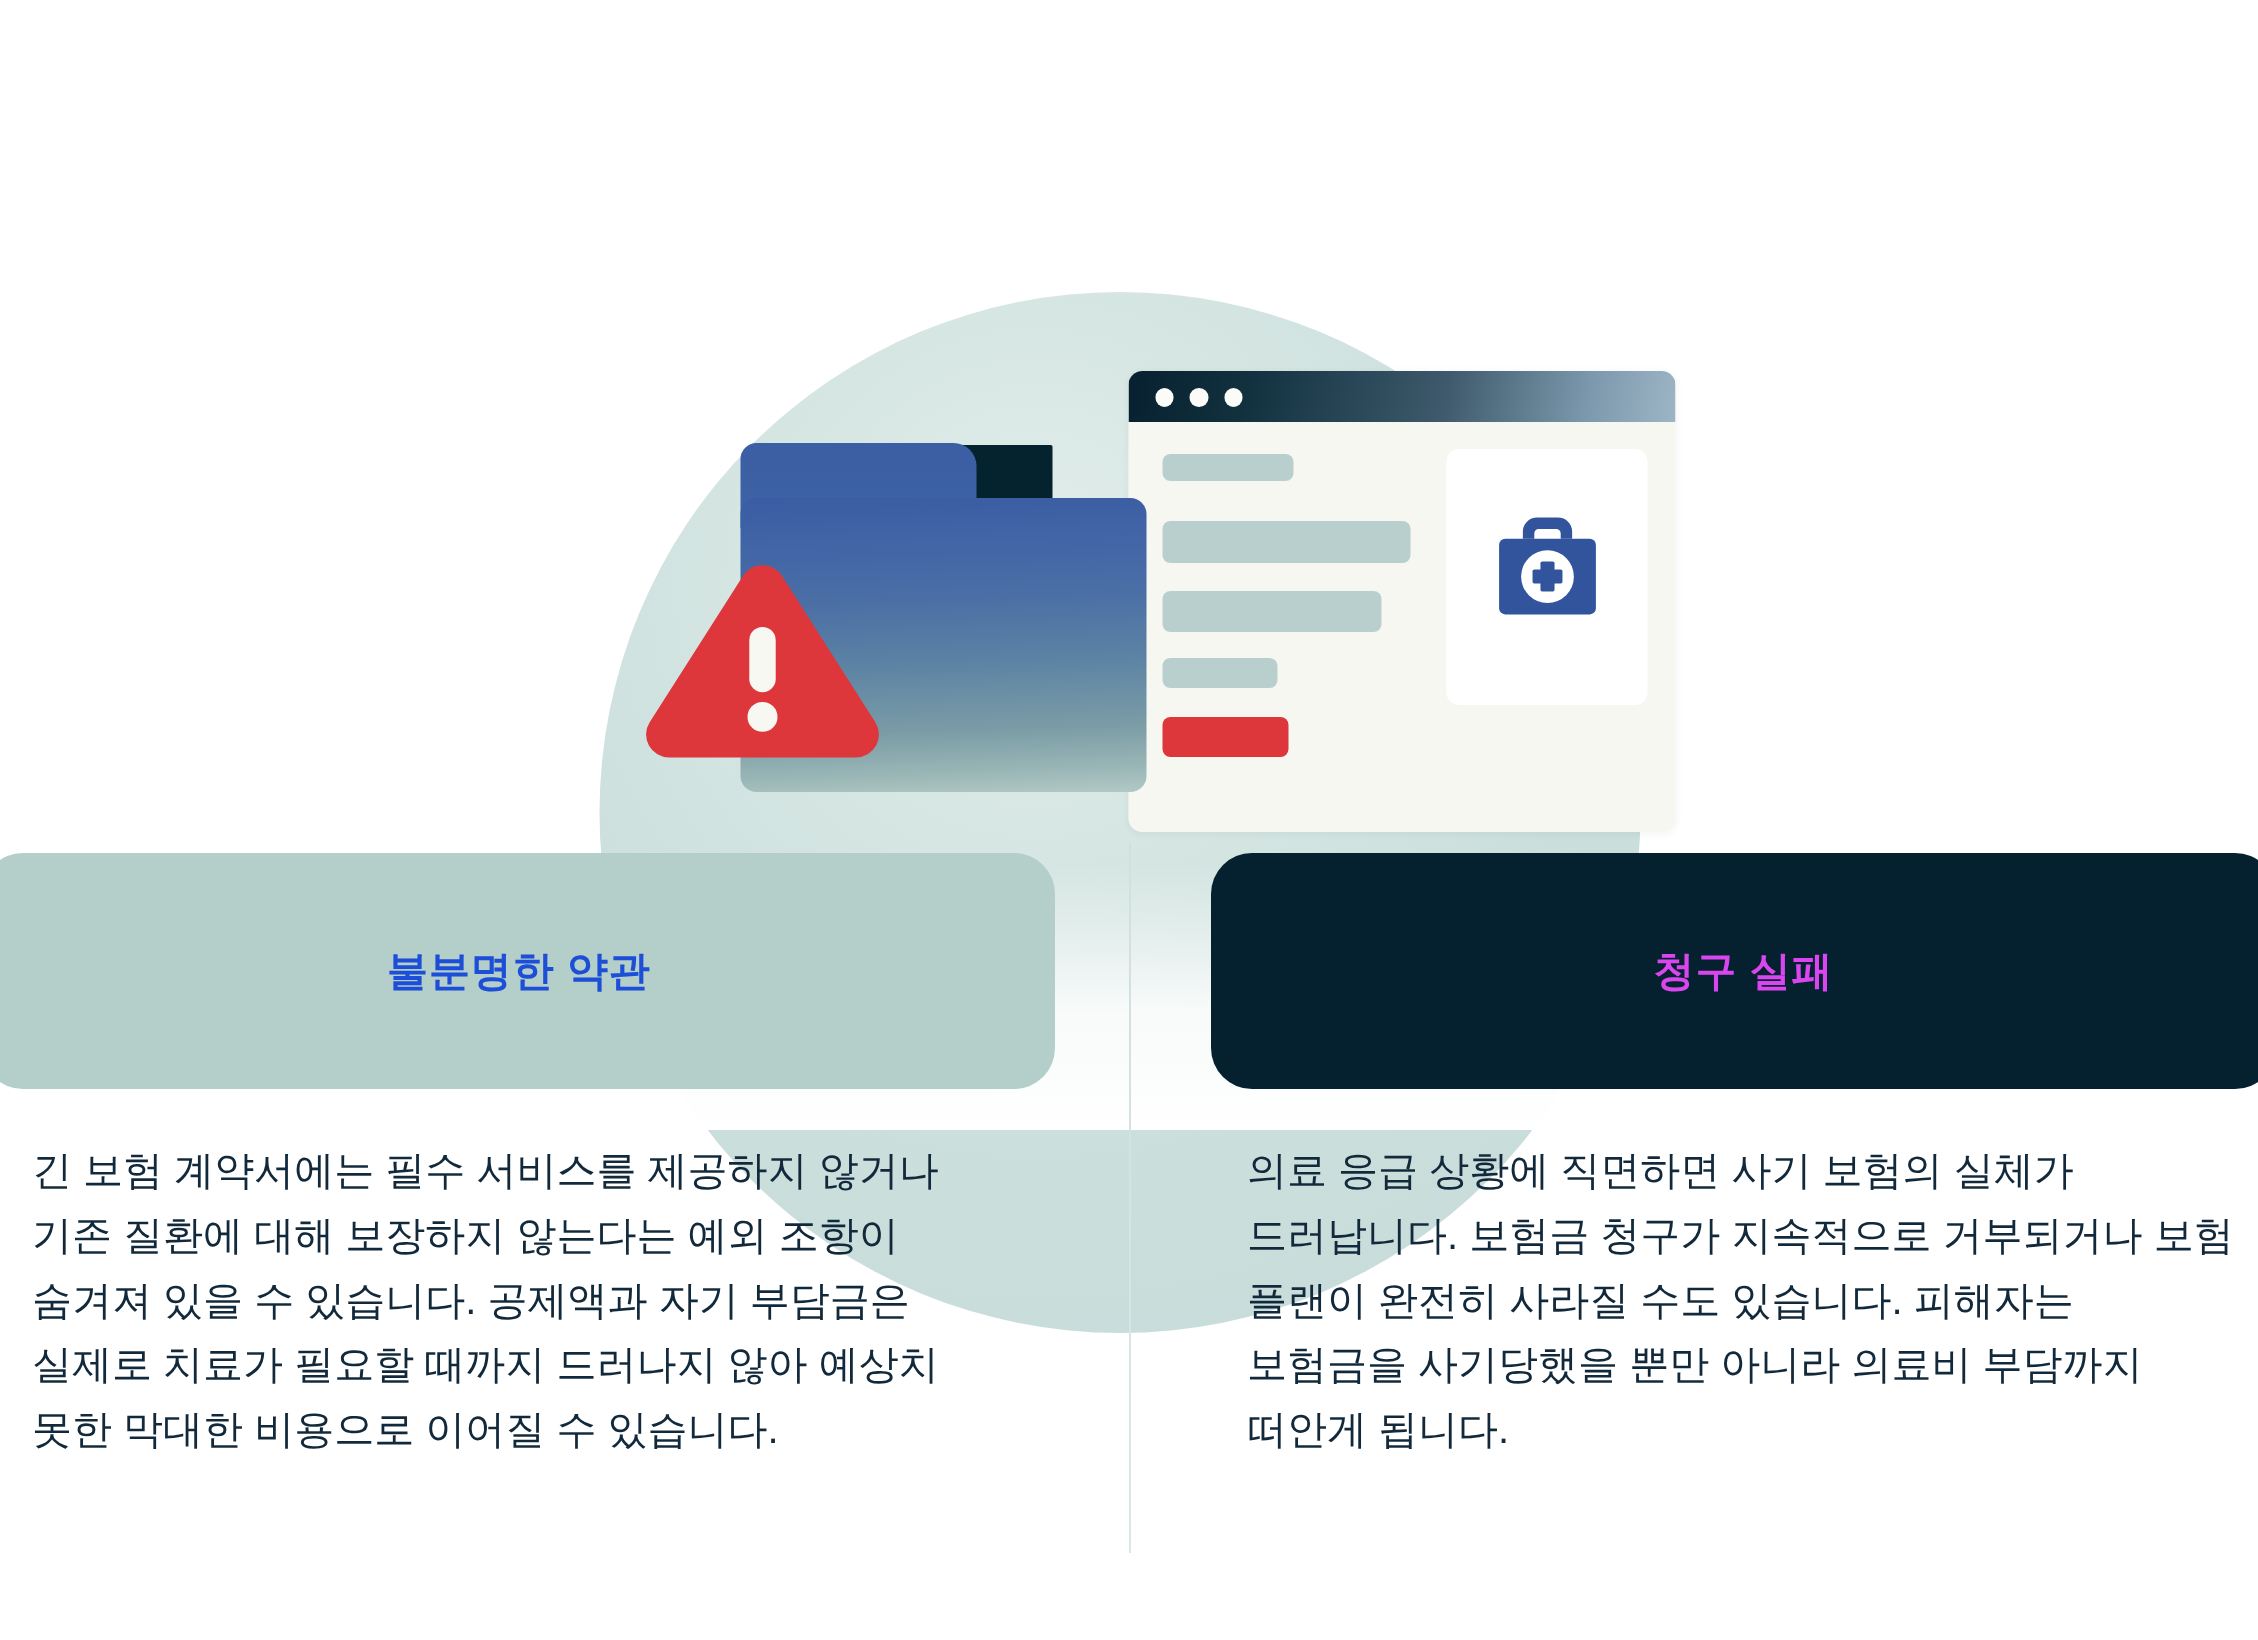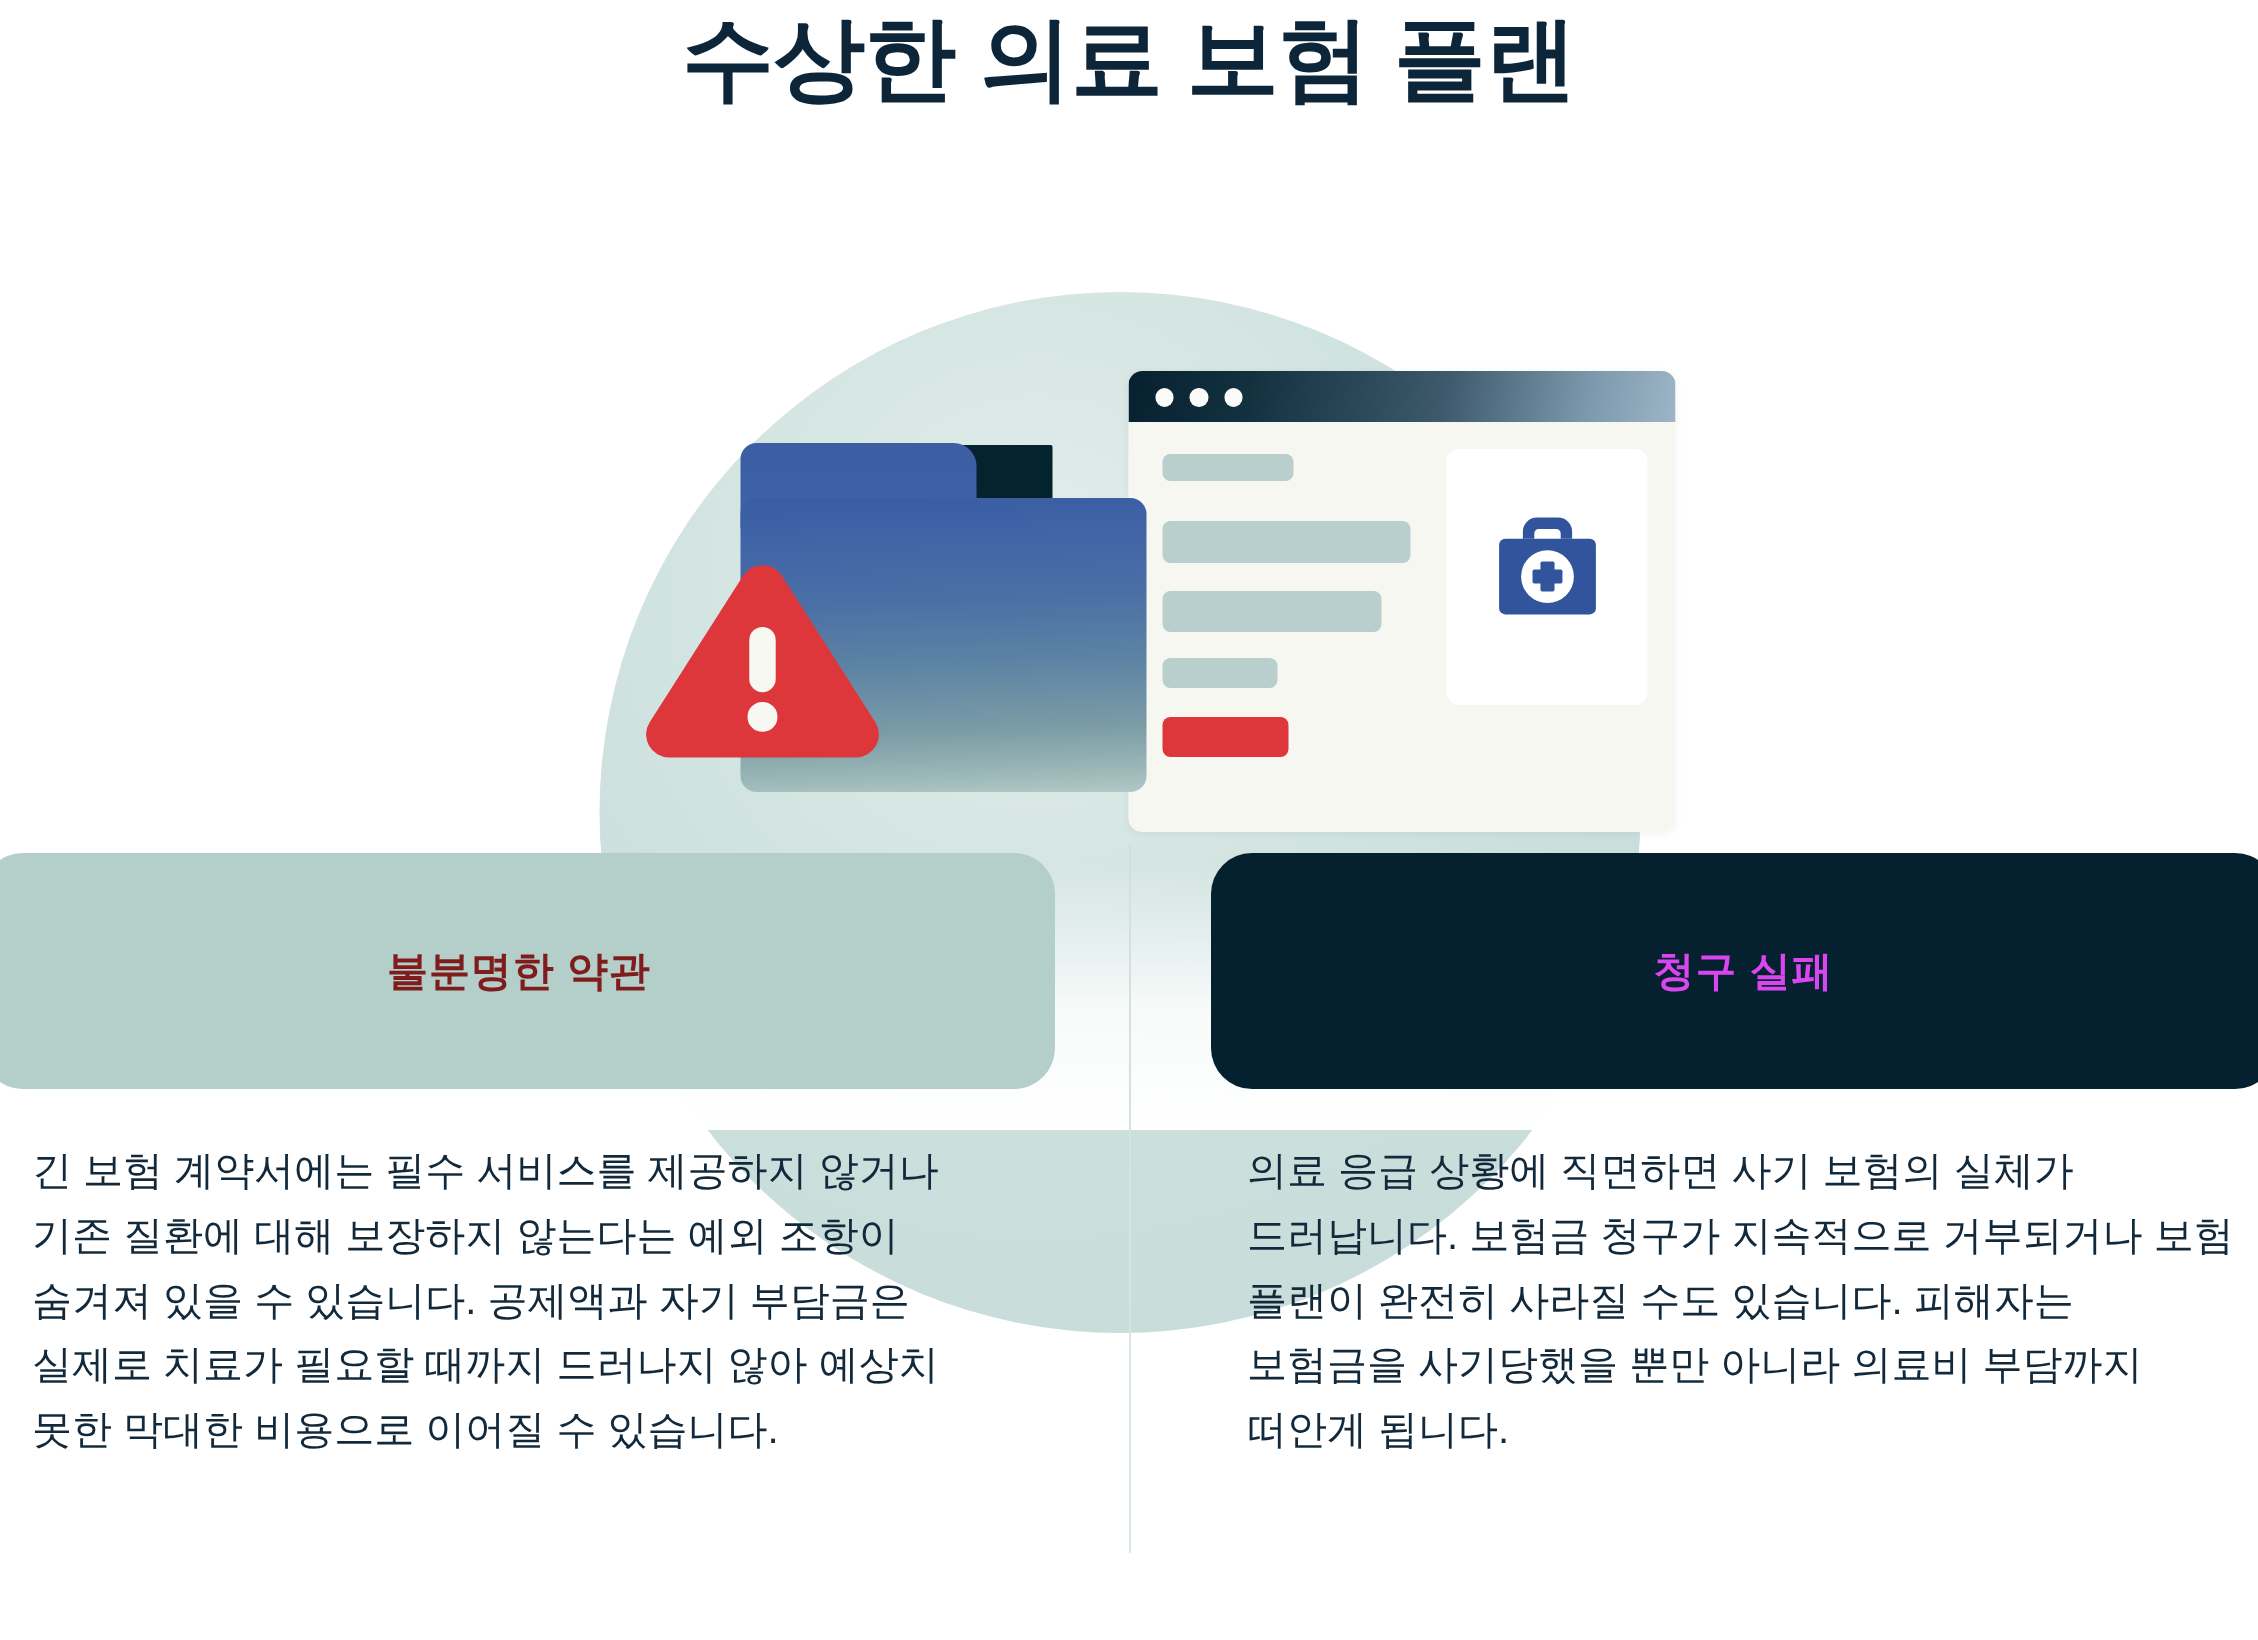"수상한 의료 보험 플랜" h1.page-title { html: <h1>수상한 의료 보험 플랜</h1> -> none }
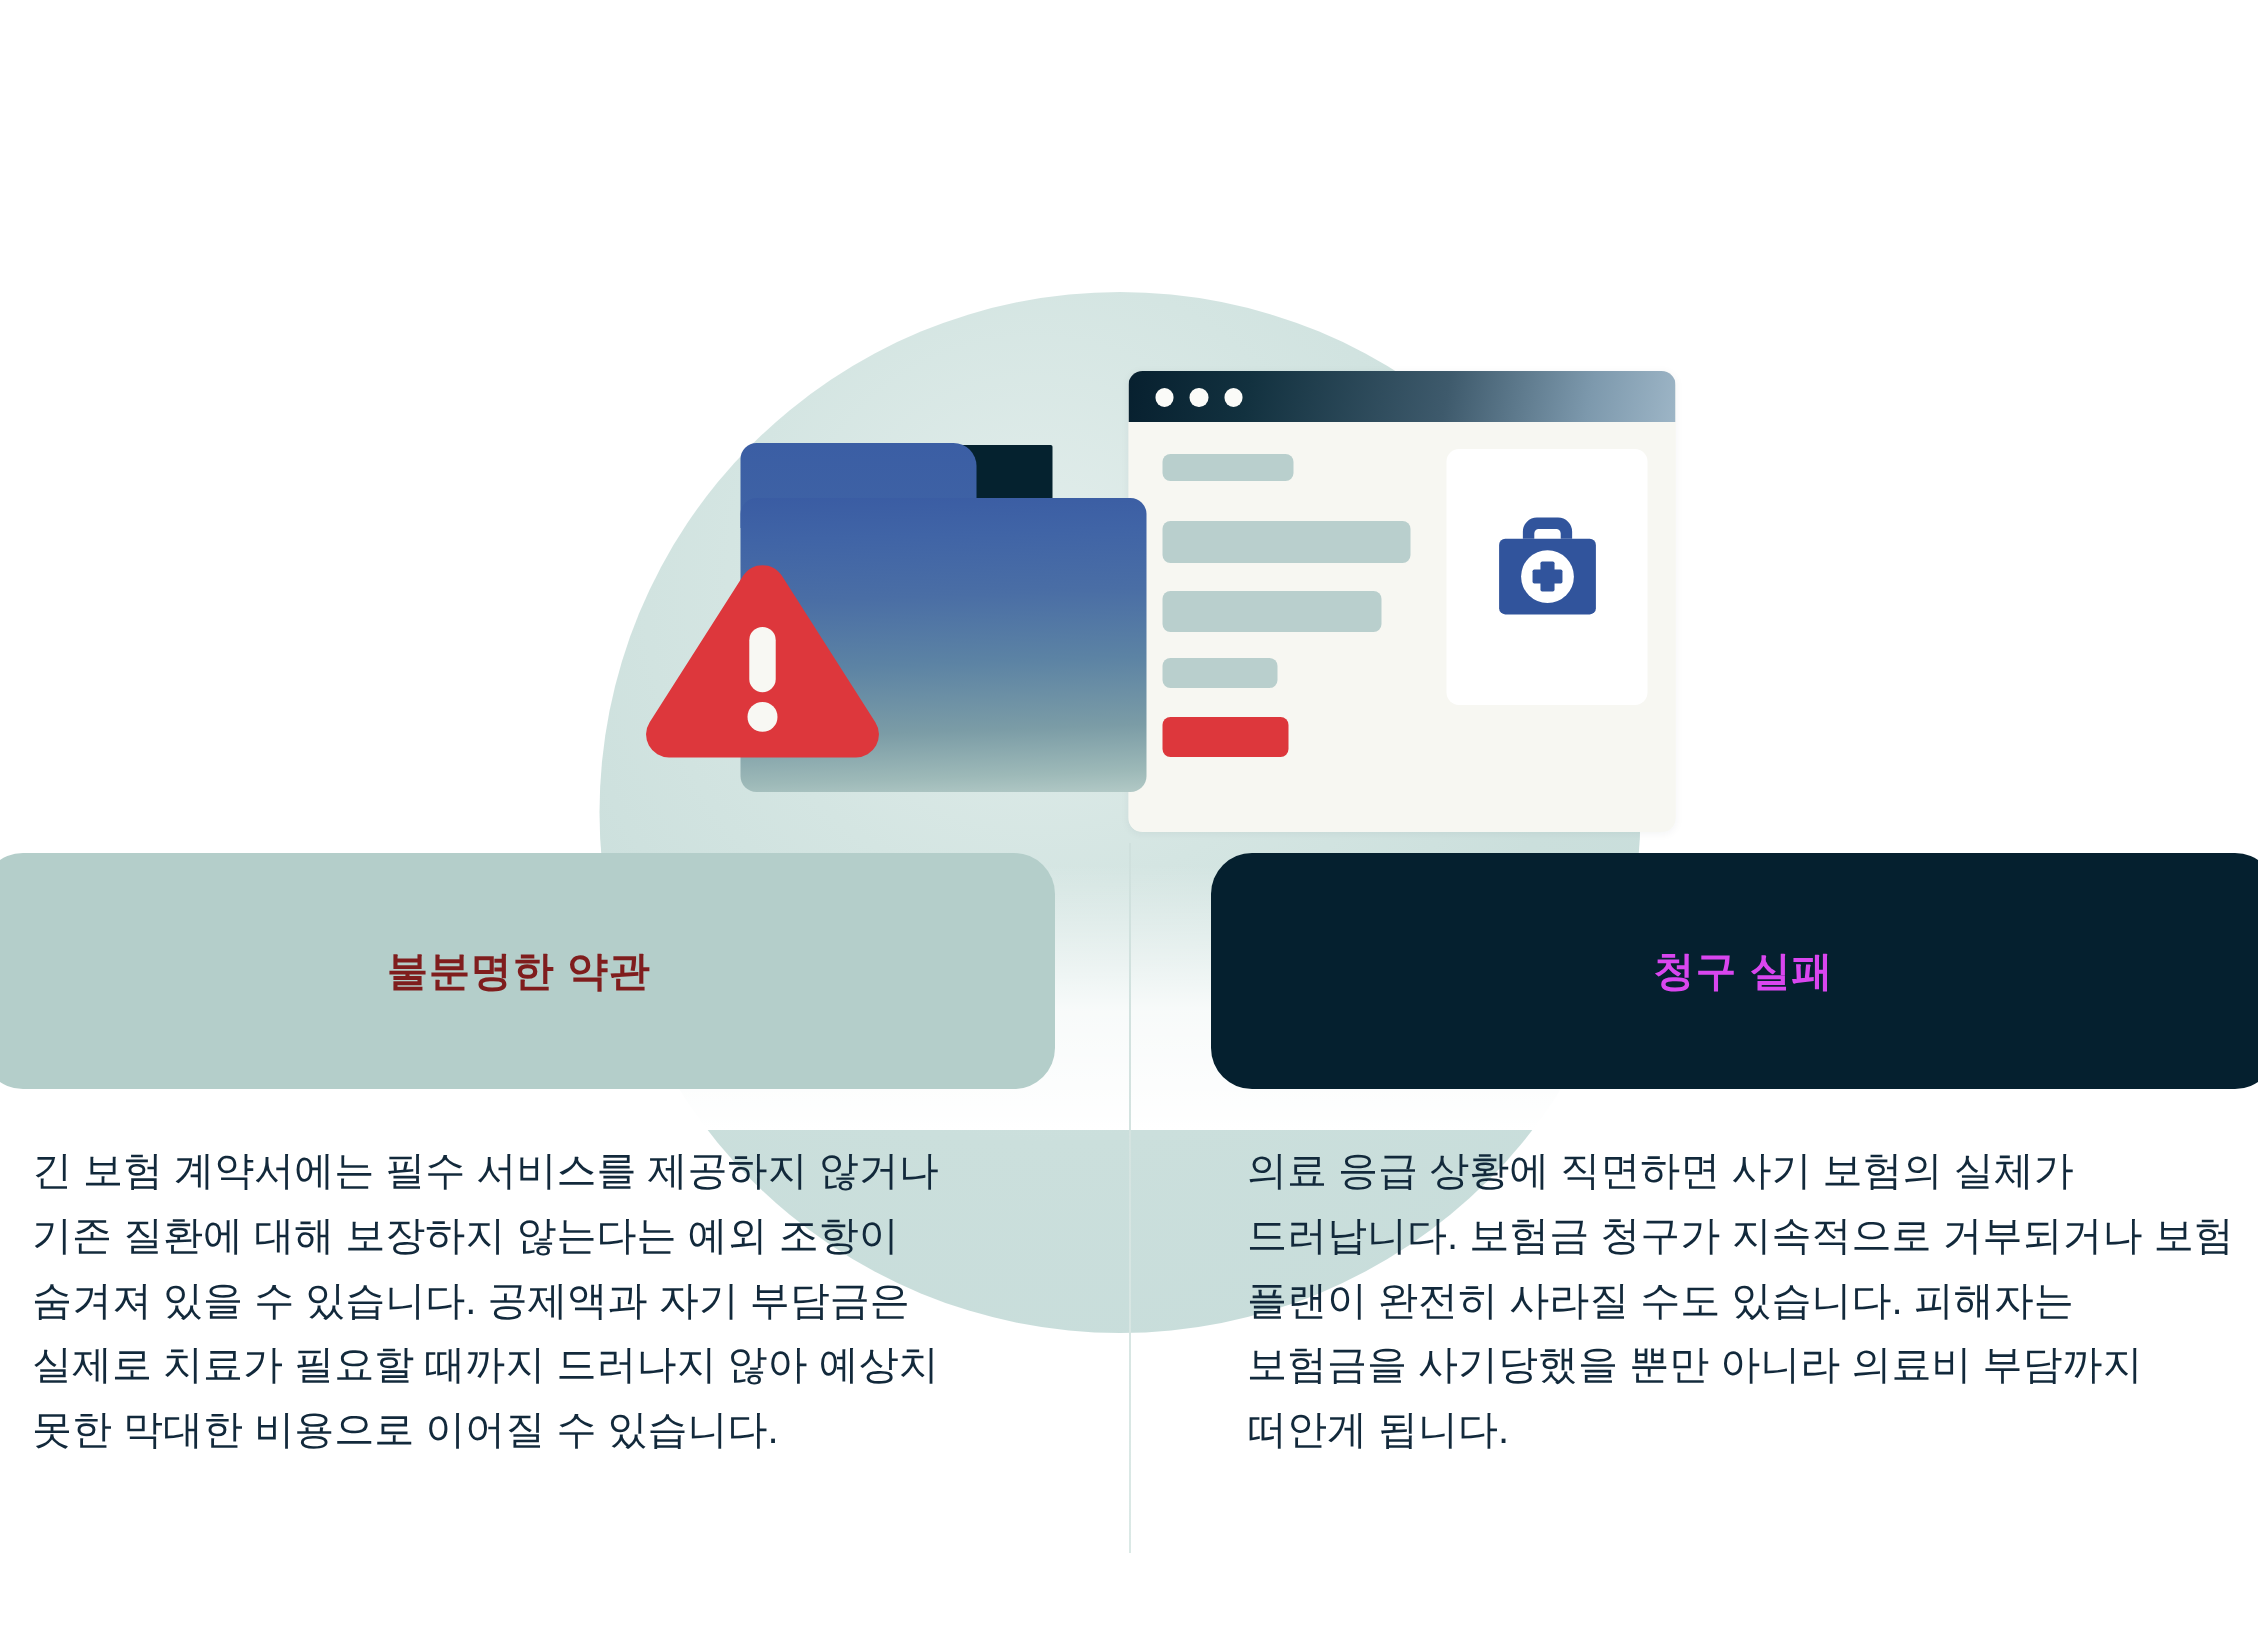"불분명한 약관" .card-left .card-title { color: #7f1d1d -> #1d4ed8 }
